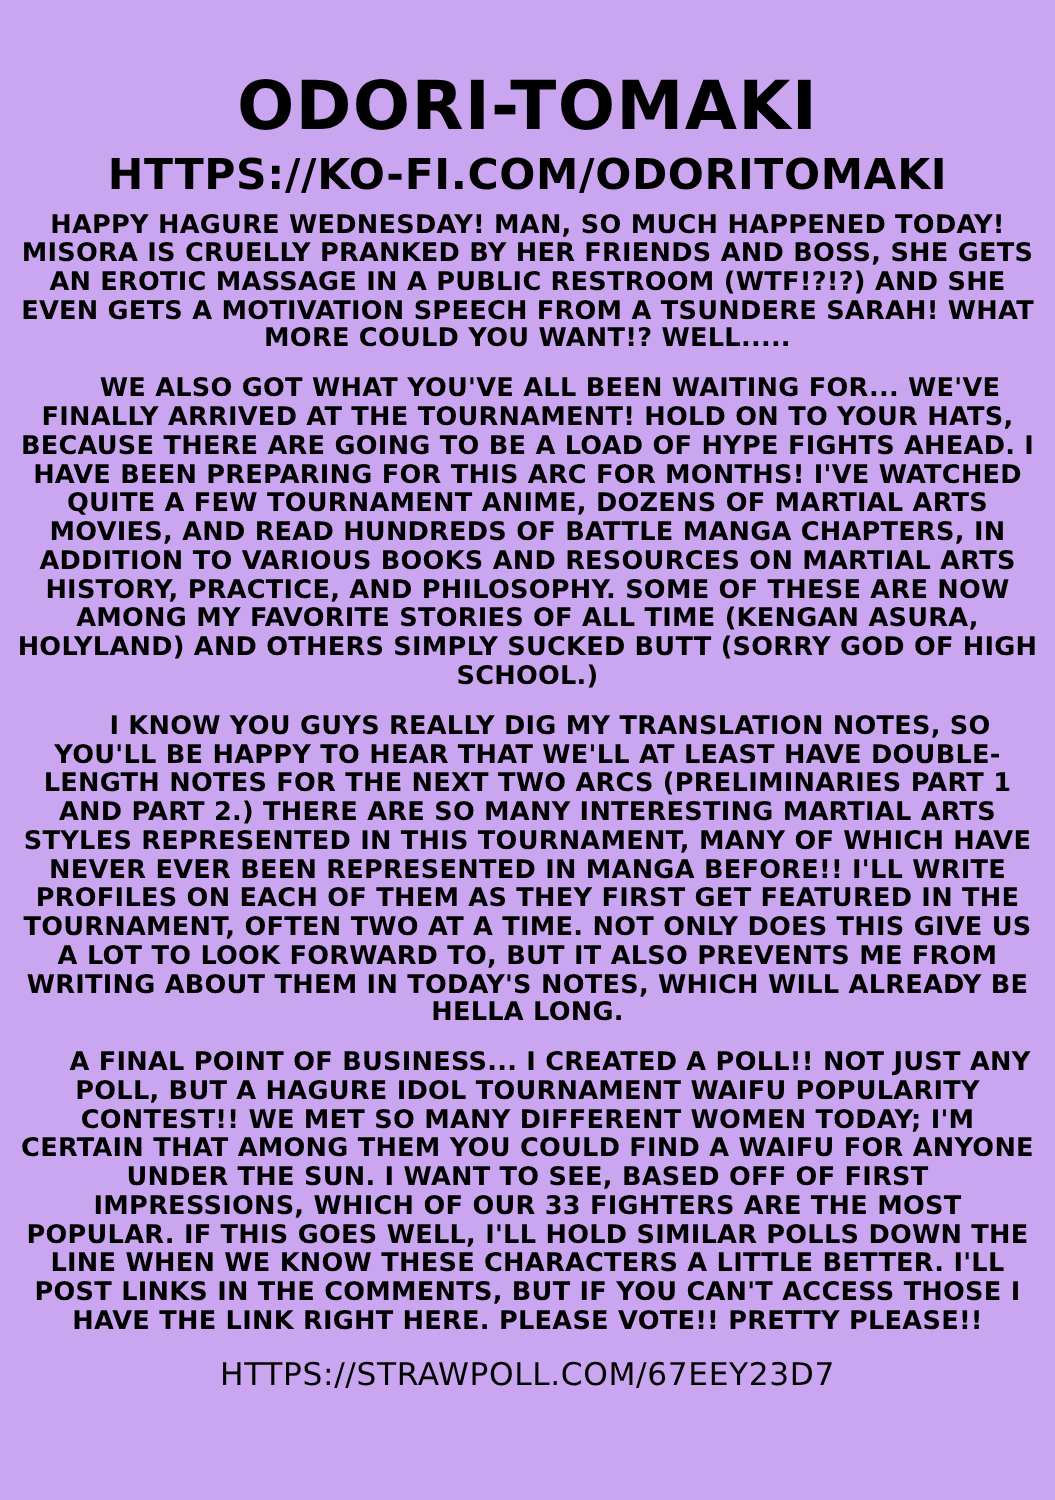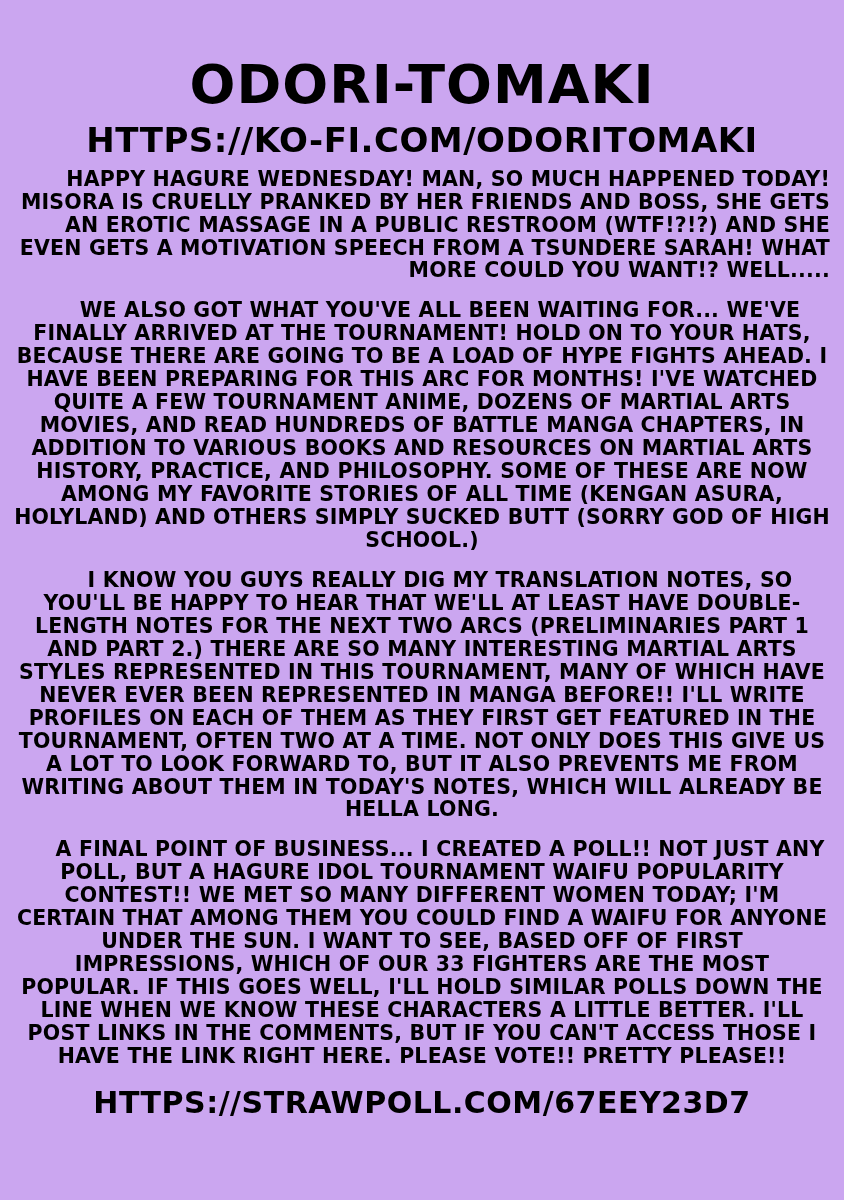"HAPPY HAGURE WEDNESDAY! MAN, SO" .para.first { text-align: right -> none }
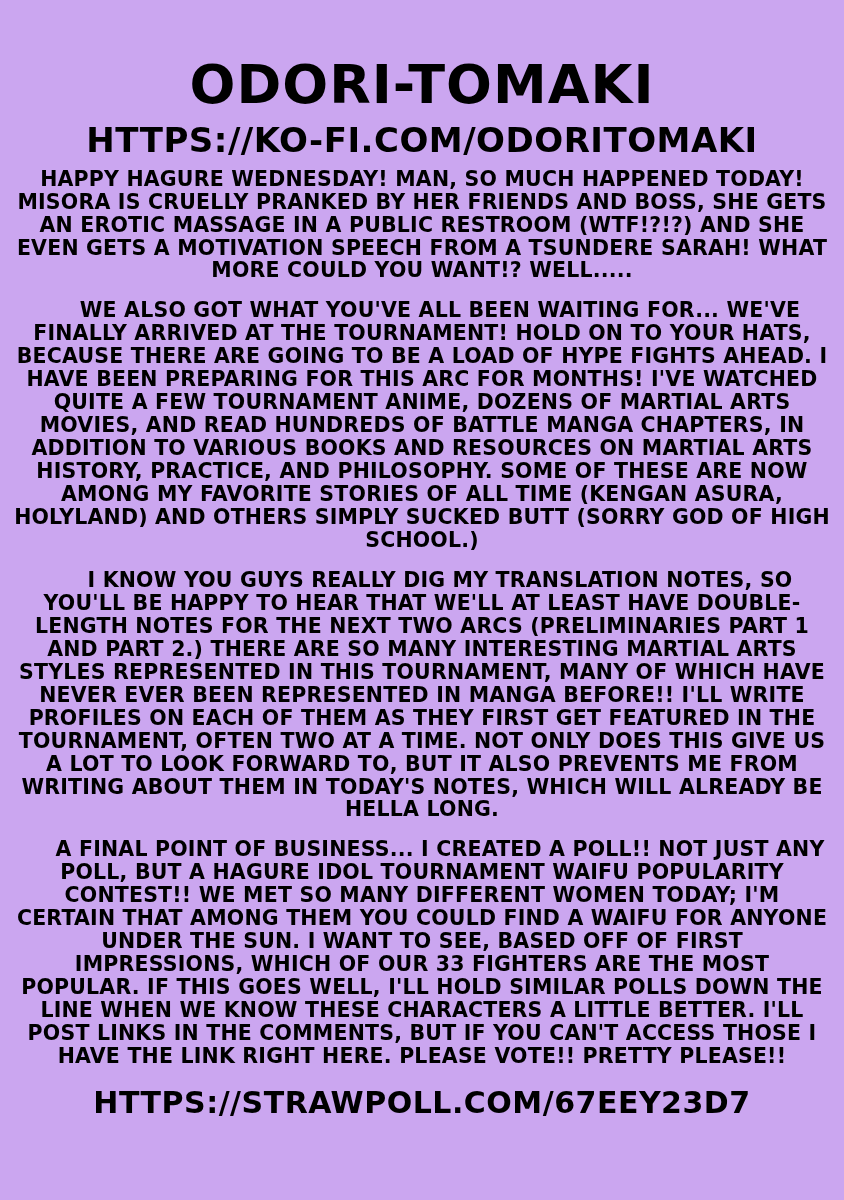"HTTPS://STRAWPOLL.COM/67EEY23D7" .strawpoll { font-size: 30px -> 25px; font-weight: bold -> normal }
